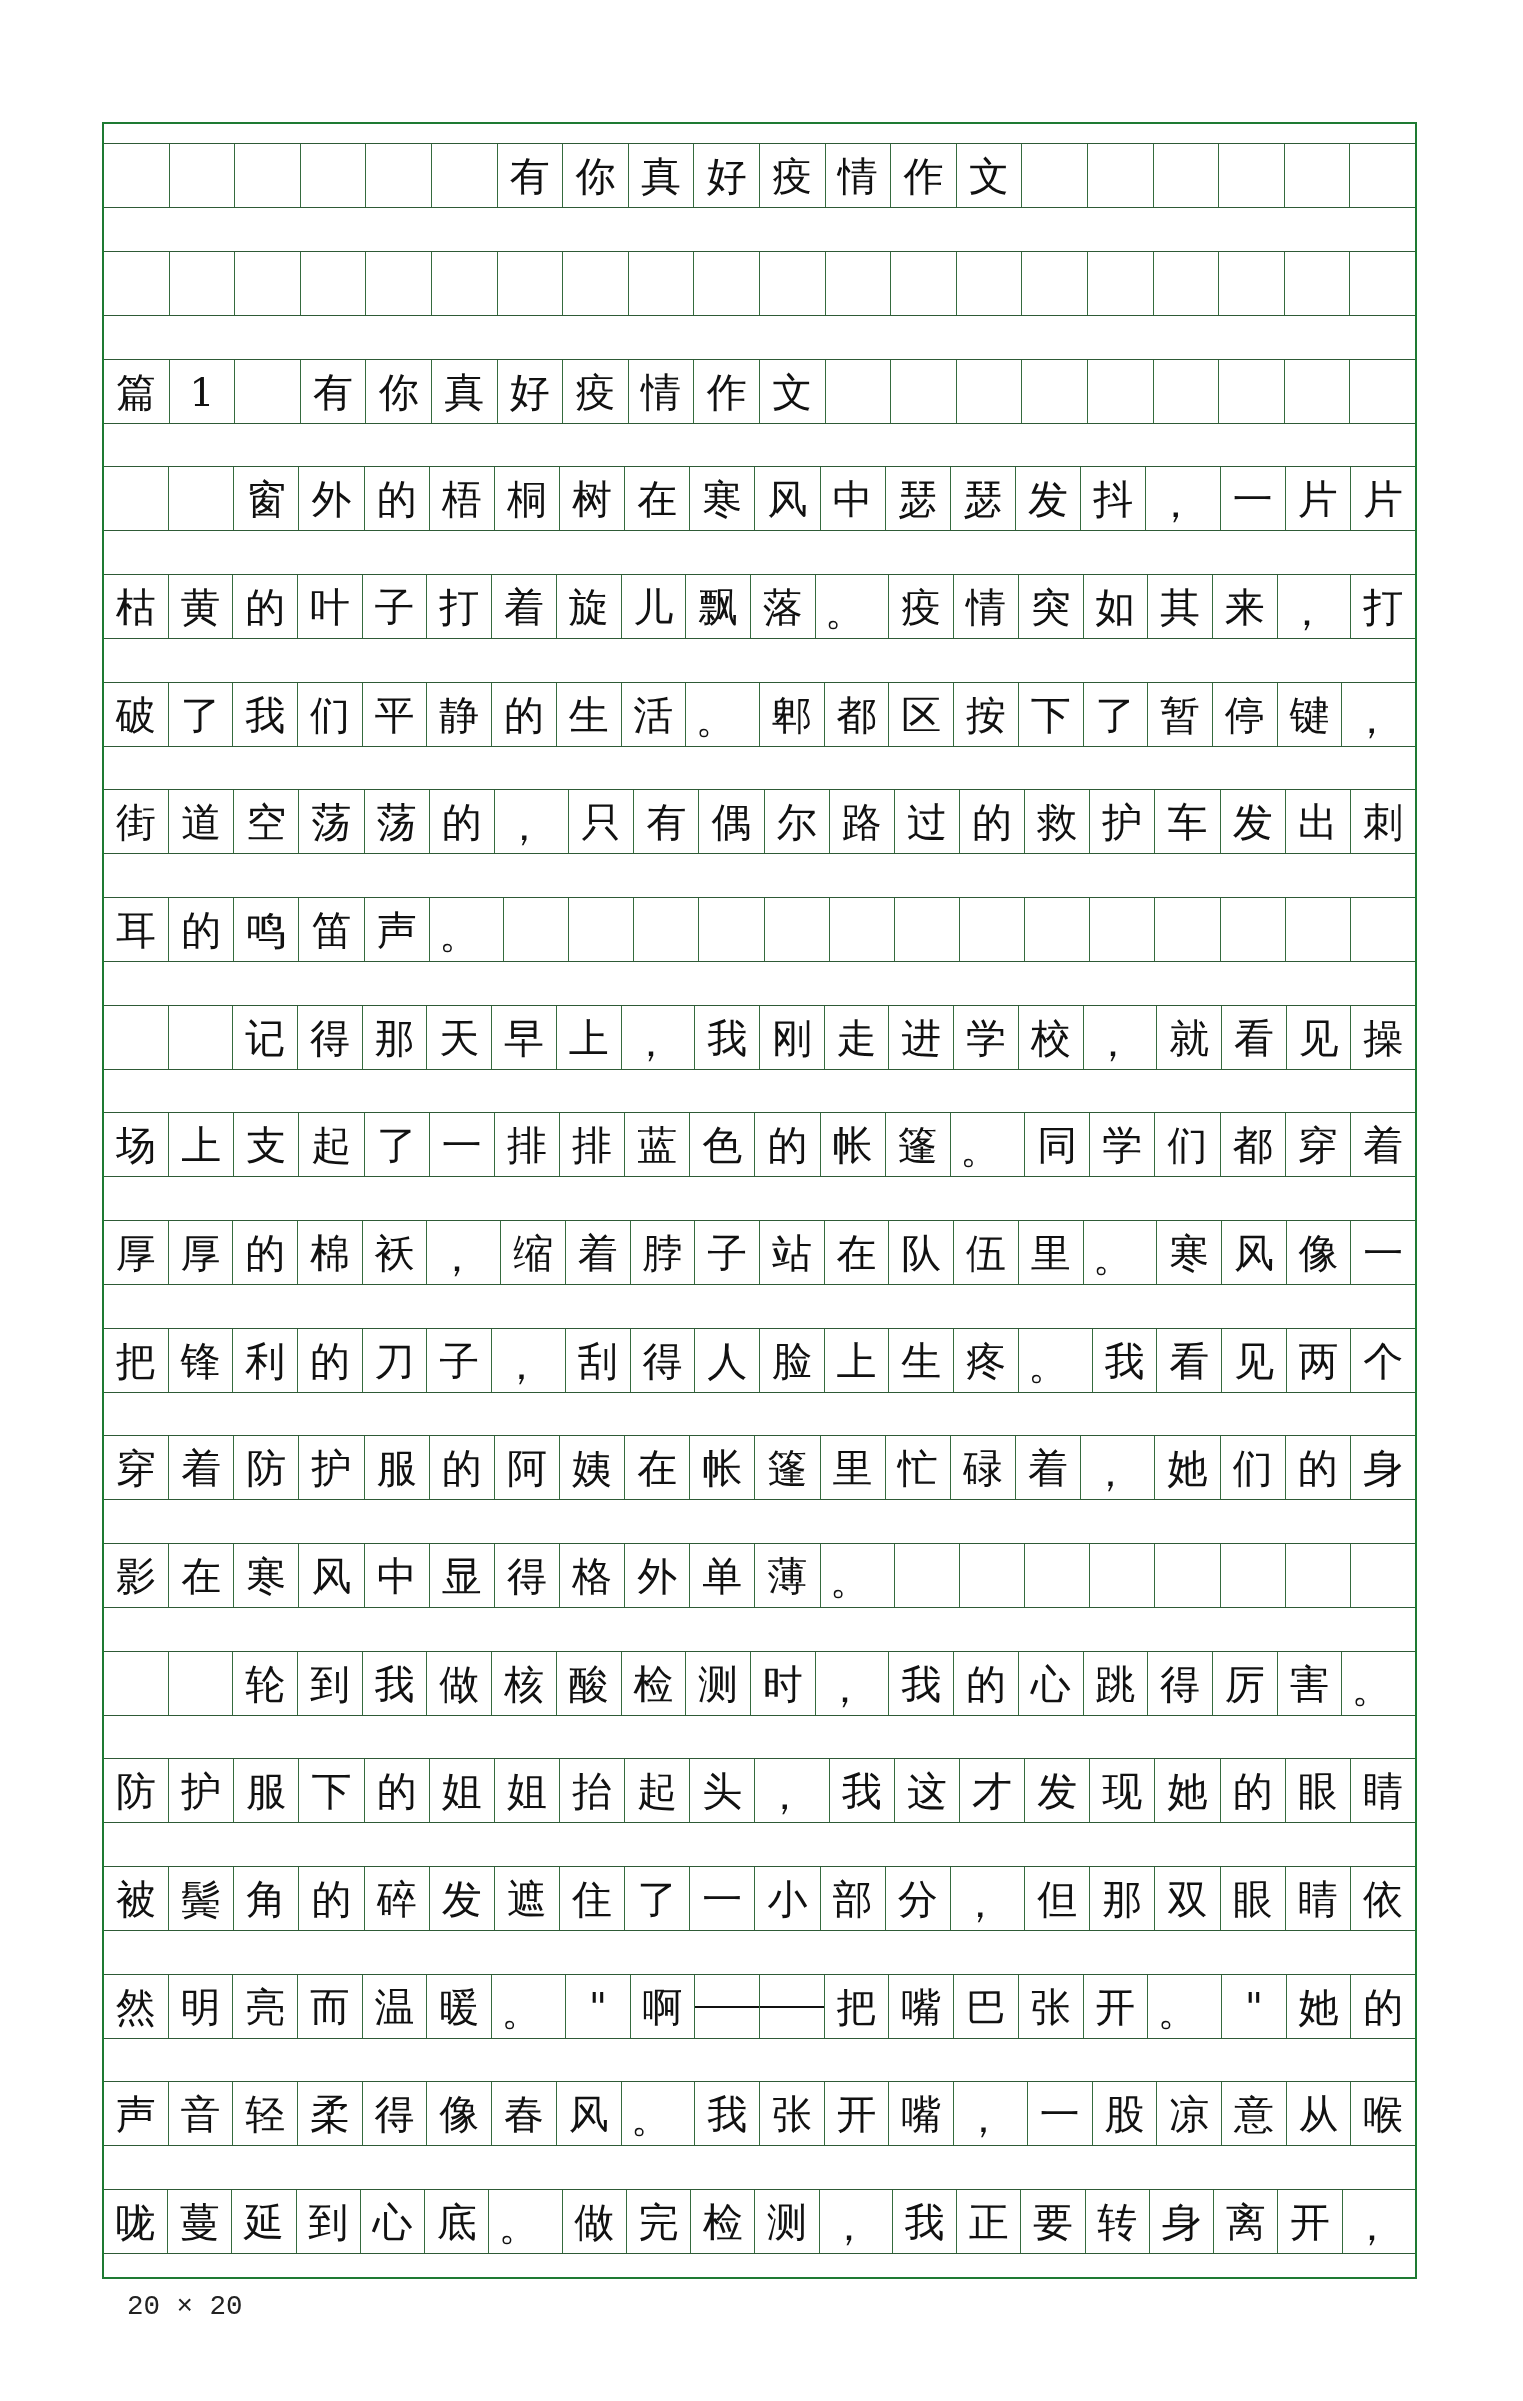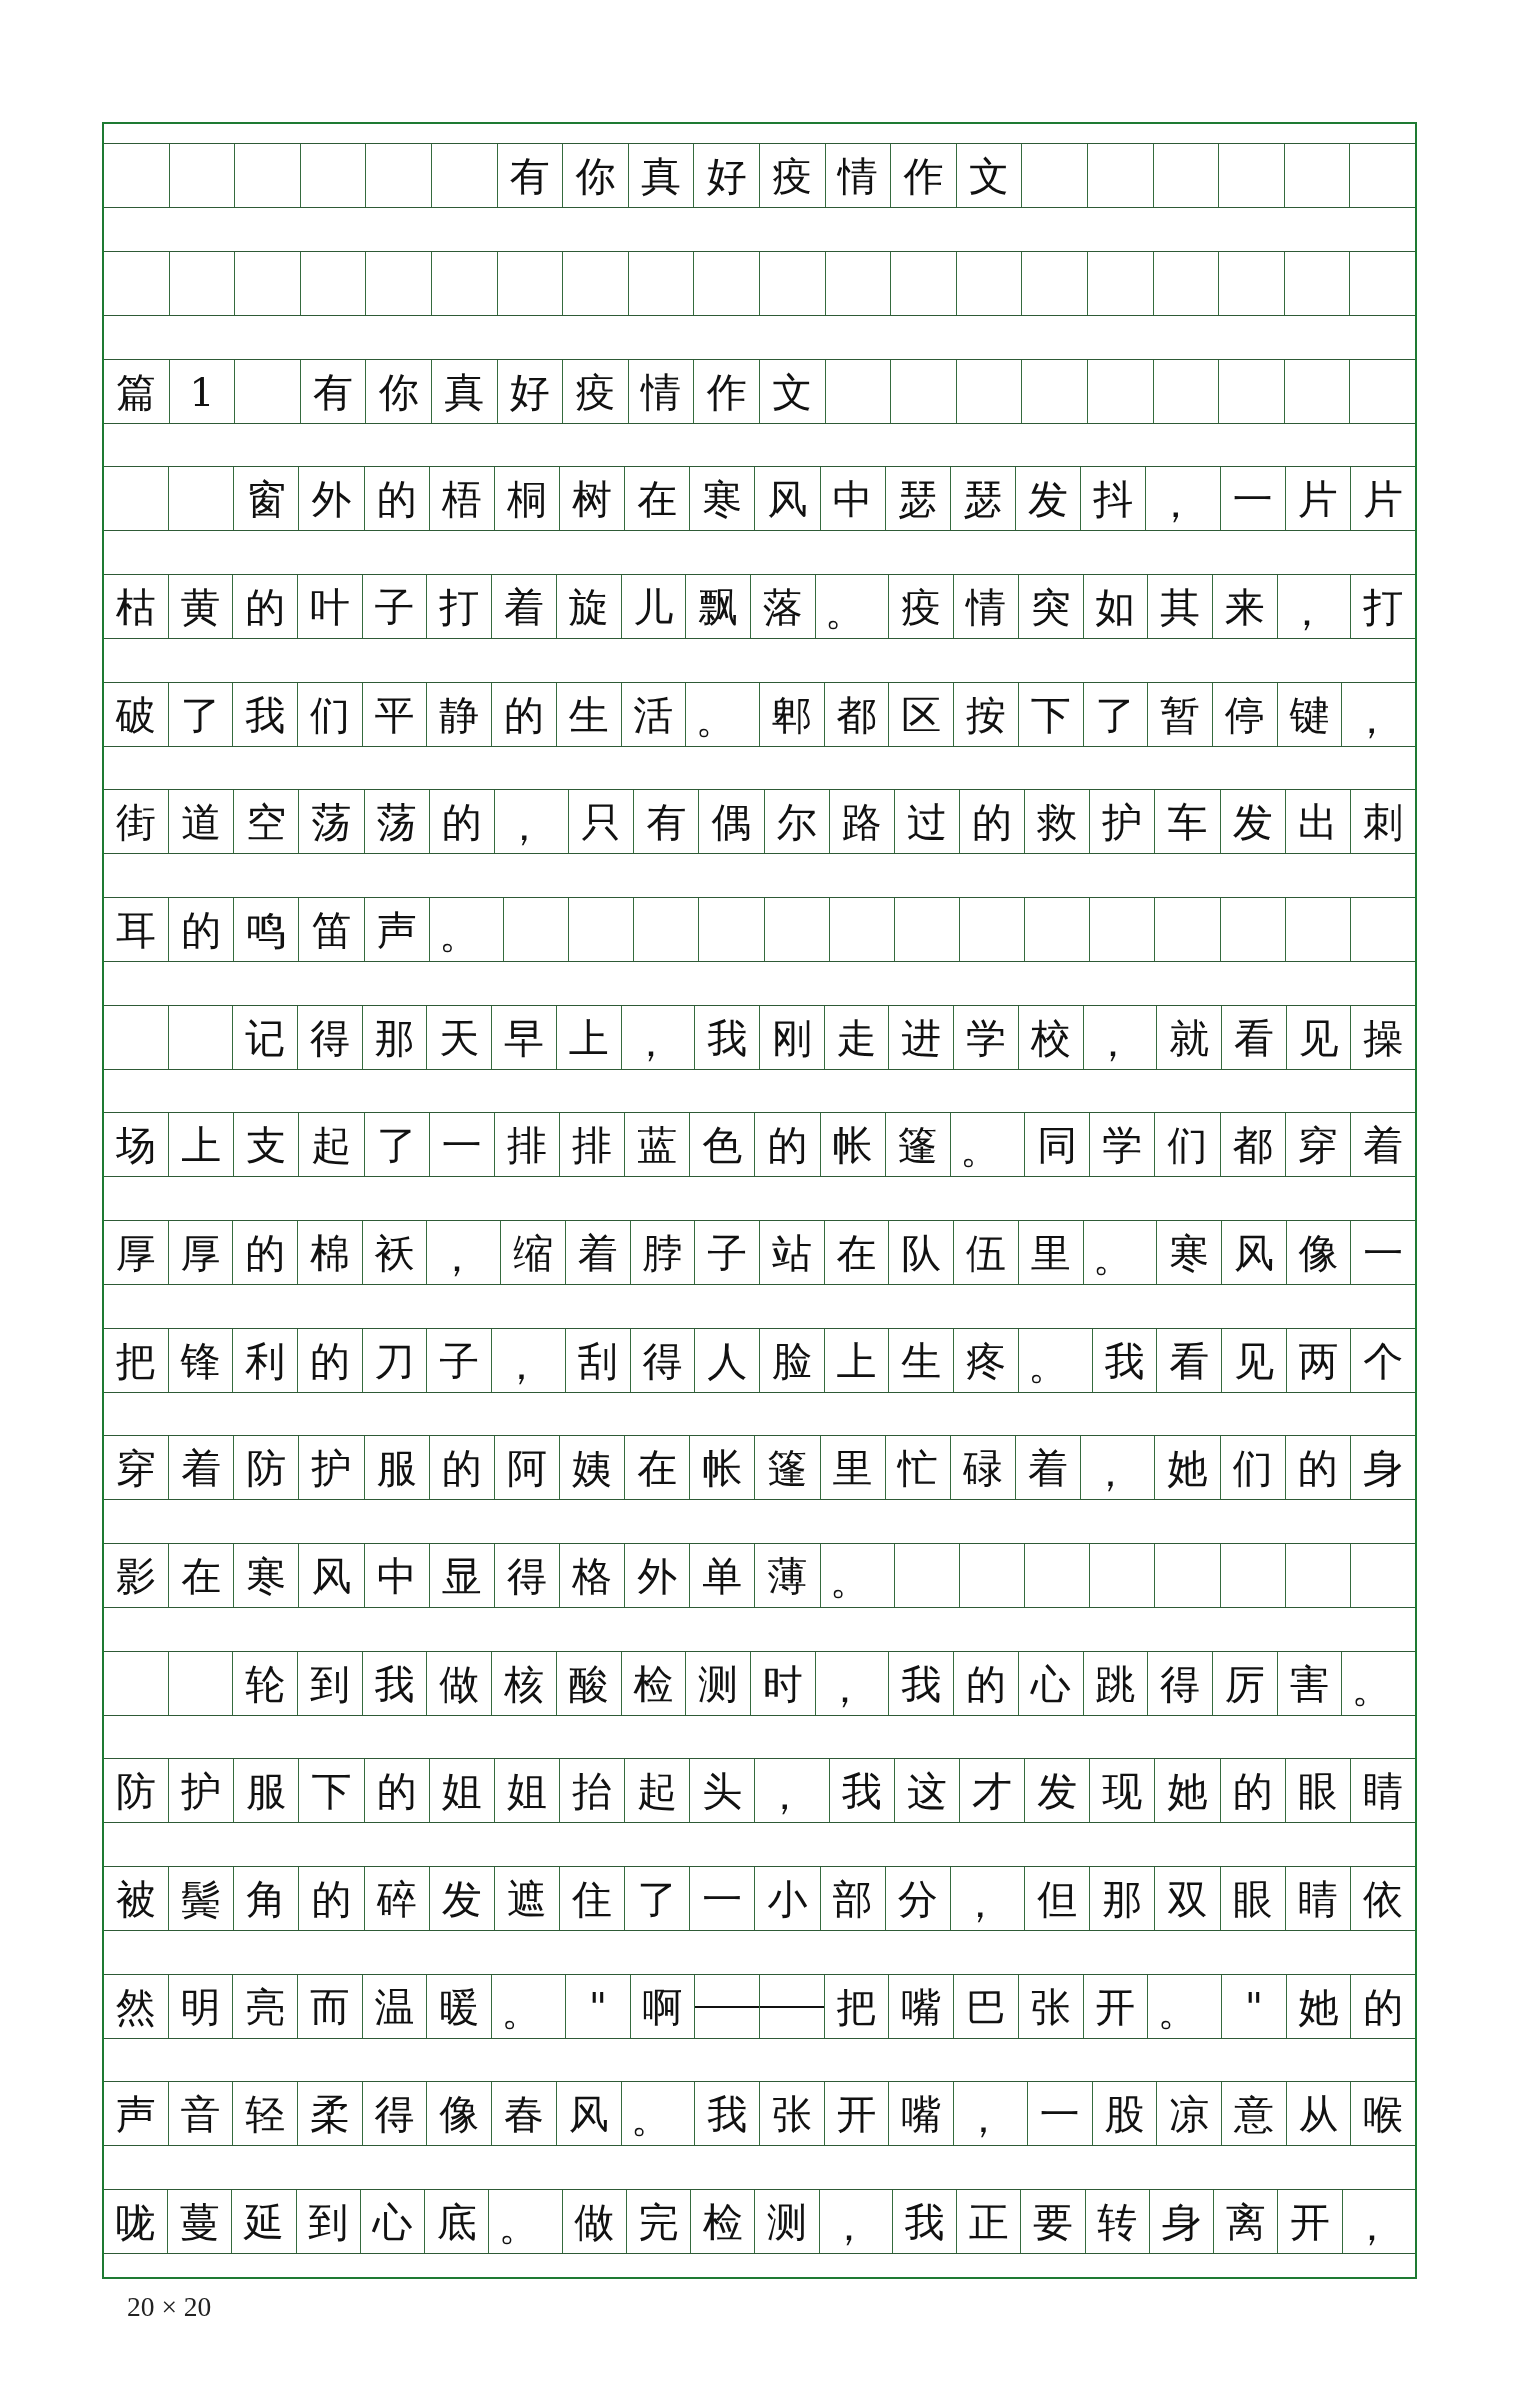"20 × 20" .size-label { font-family: Liberation Serif, serif -> Liberation Mono, monospace }
